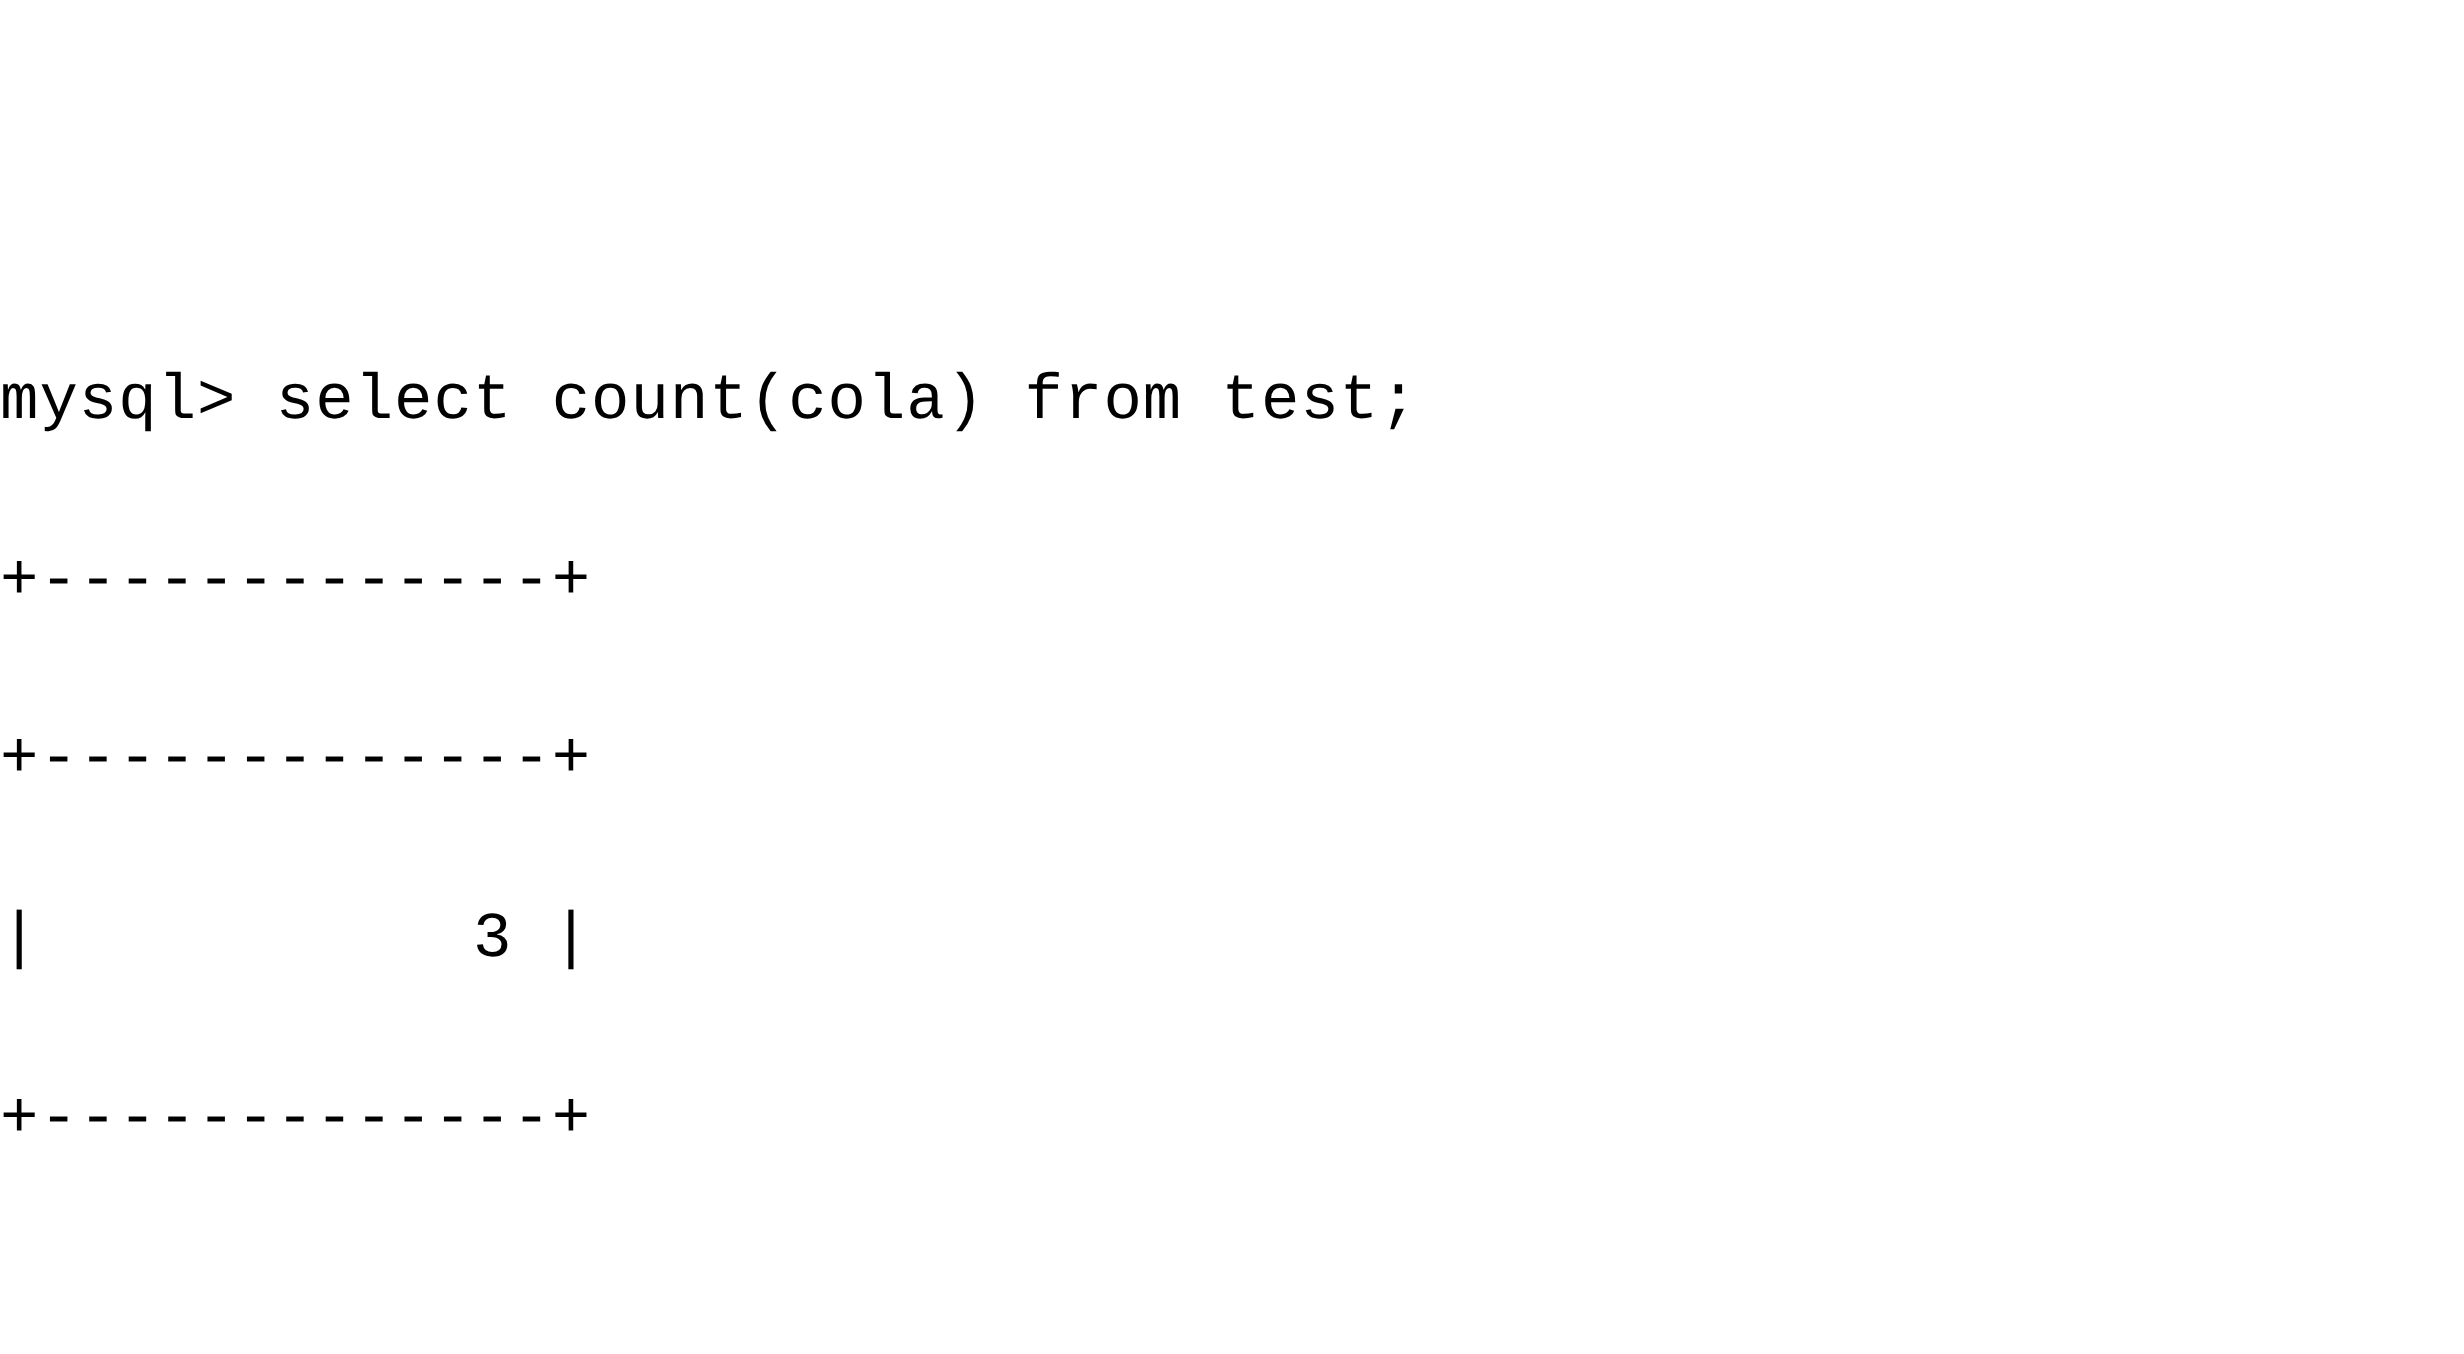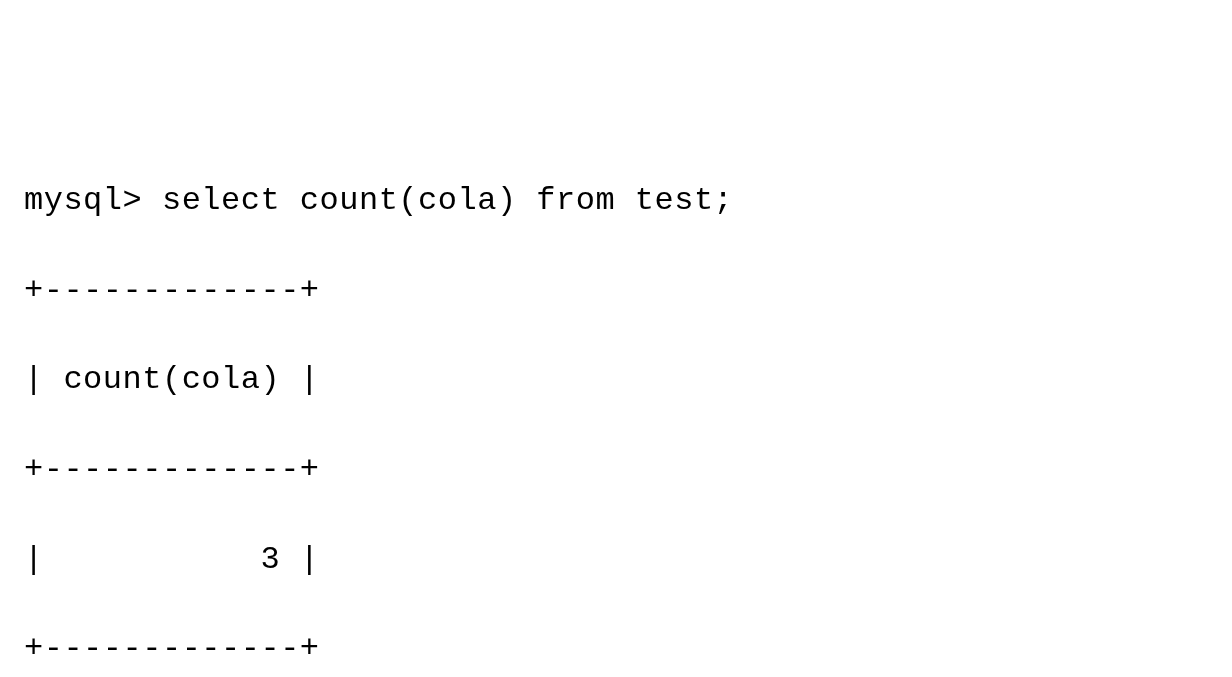"mysql> select count(cola) from test;" .line { padding-left: 24px -> none }
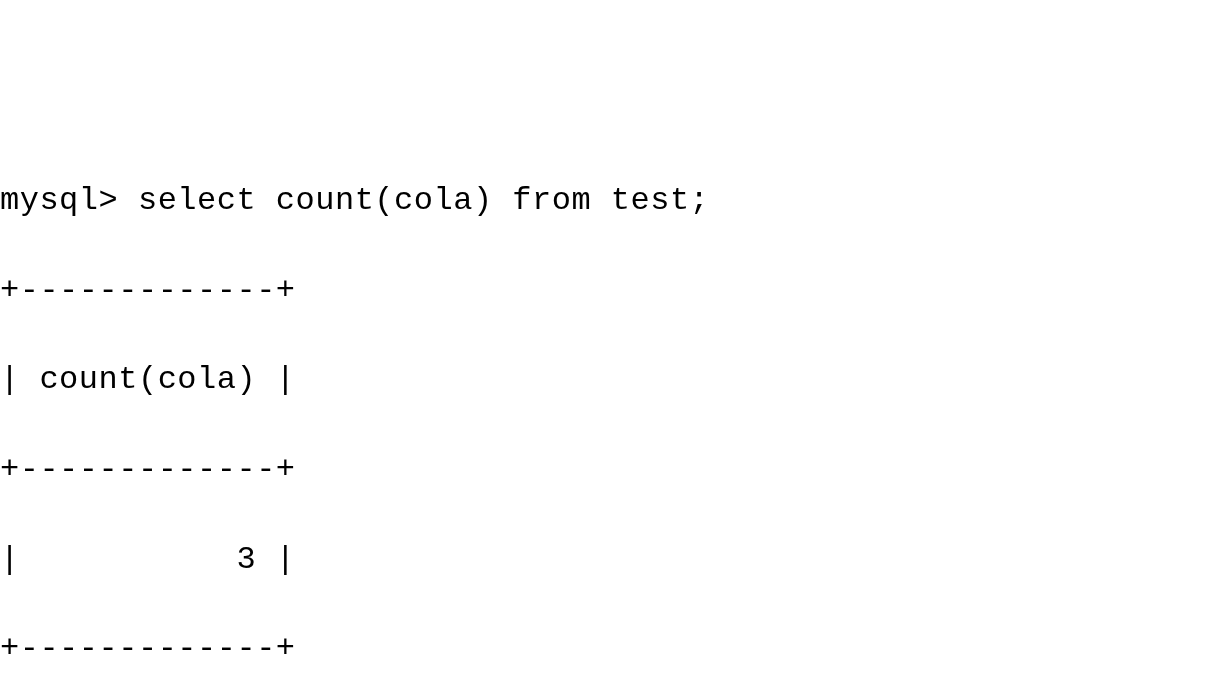"| count(cola) |" span.line { html: <span>| count(cola) |</span> -> none }
